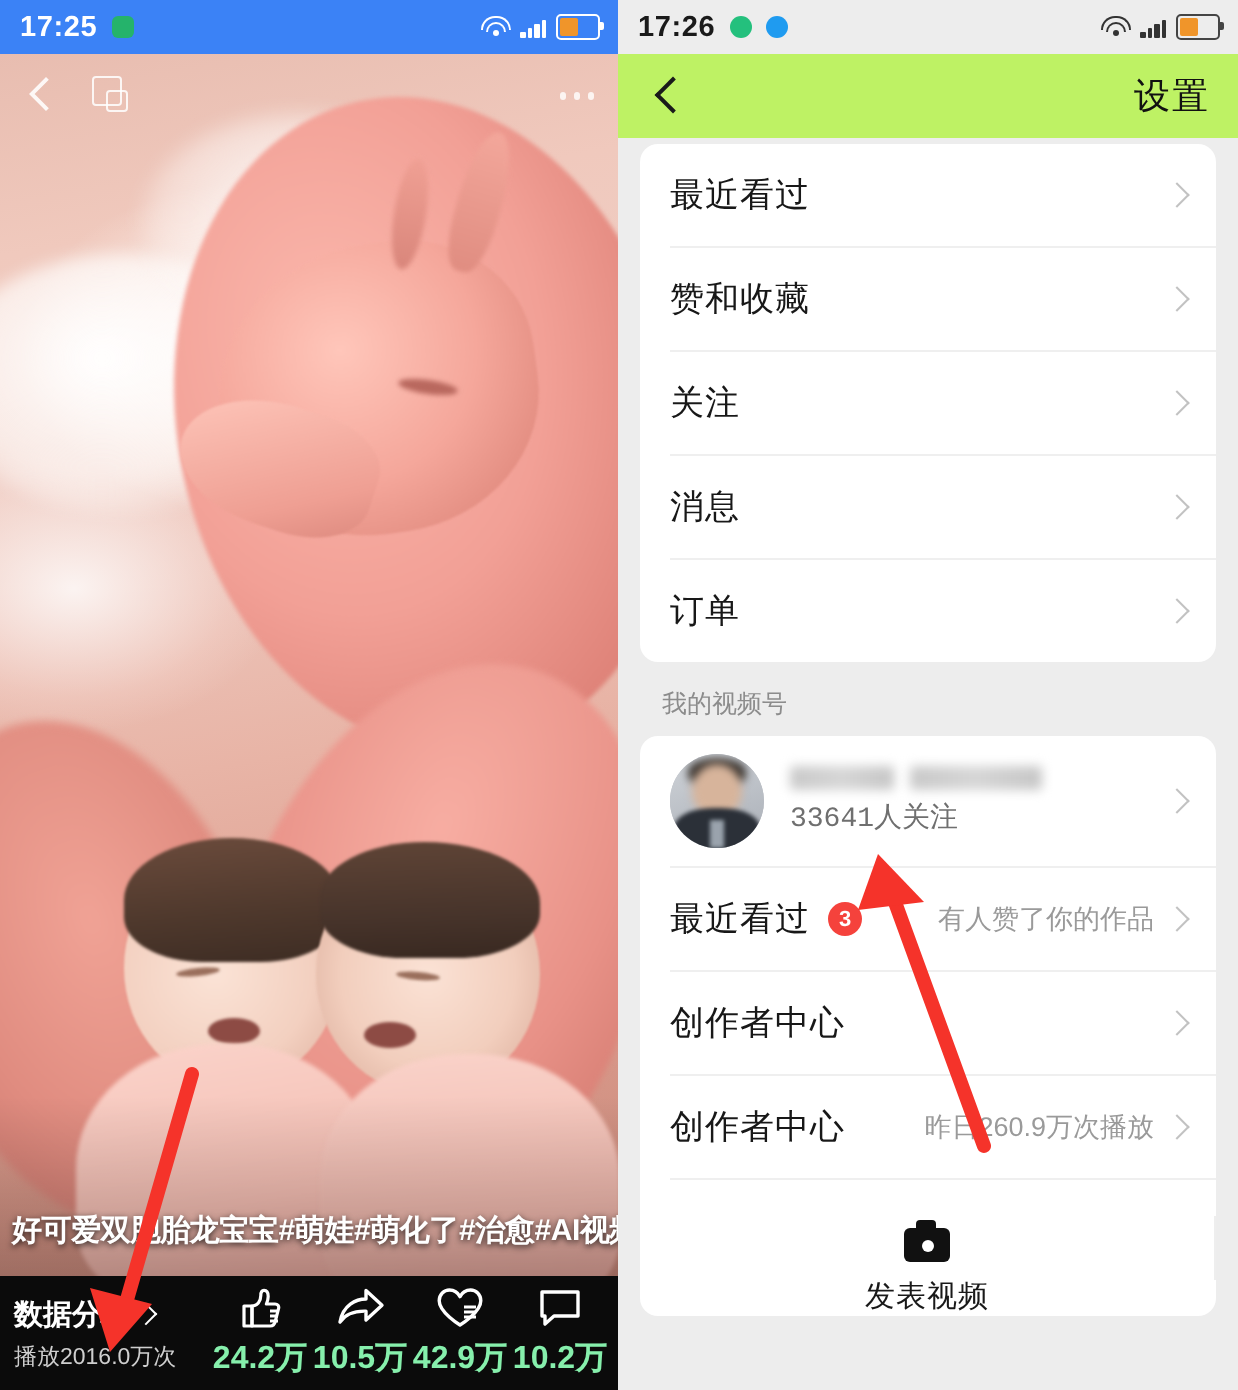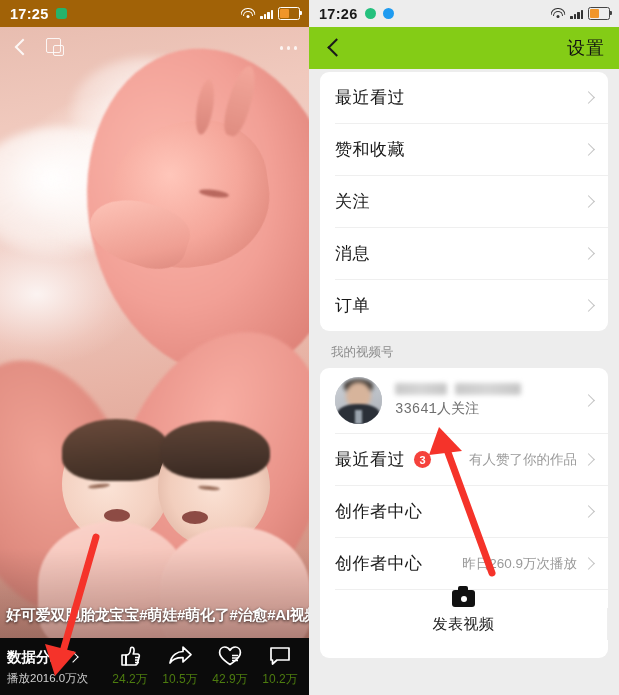"17:25" .statusbar { background: #a16207 -> #3b82f6 }
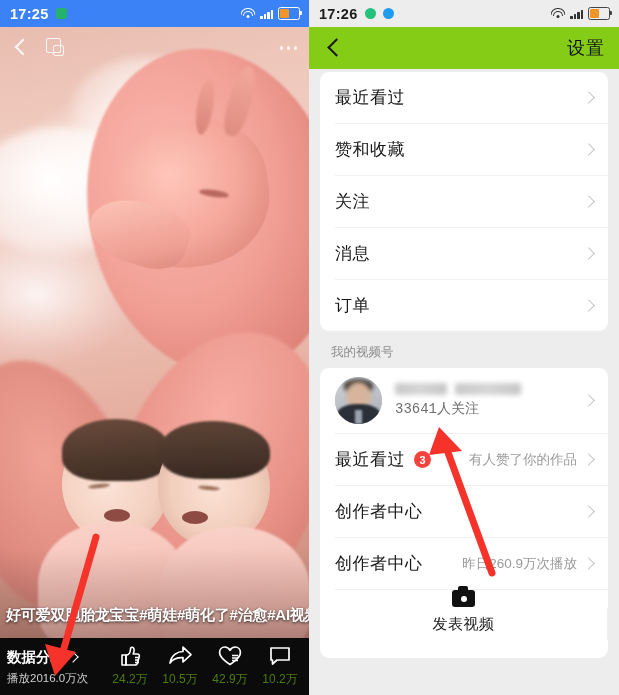"设置" .r-nav { background: #84cc16 -> #bef264 }
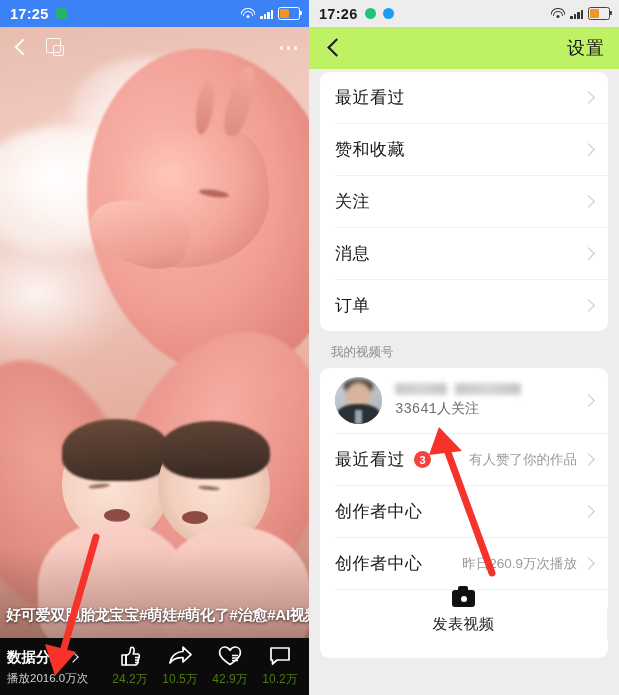"发表视频" .act { justify-content: flex-start -> flex-end }
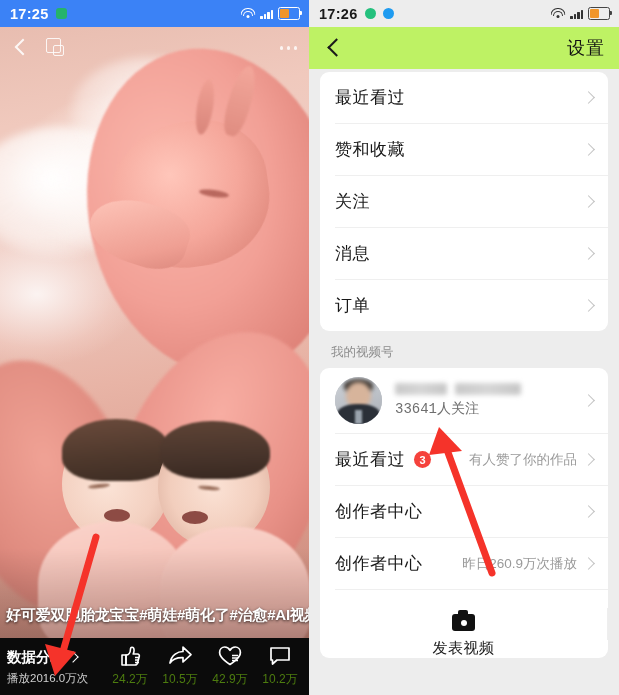"24.2万" .st .num { color: #4d7c0f -> #86efac; font-size: 12px -> 16px; font-weight: 400 -> 700 }
